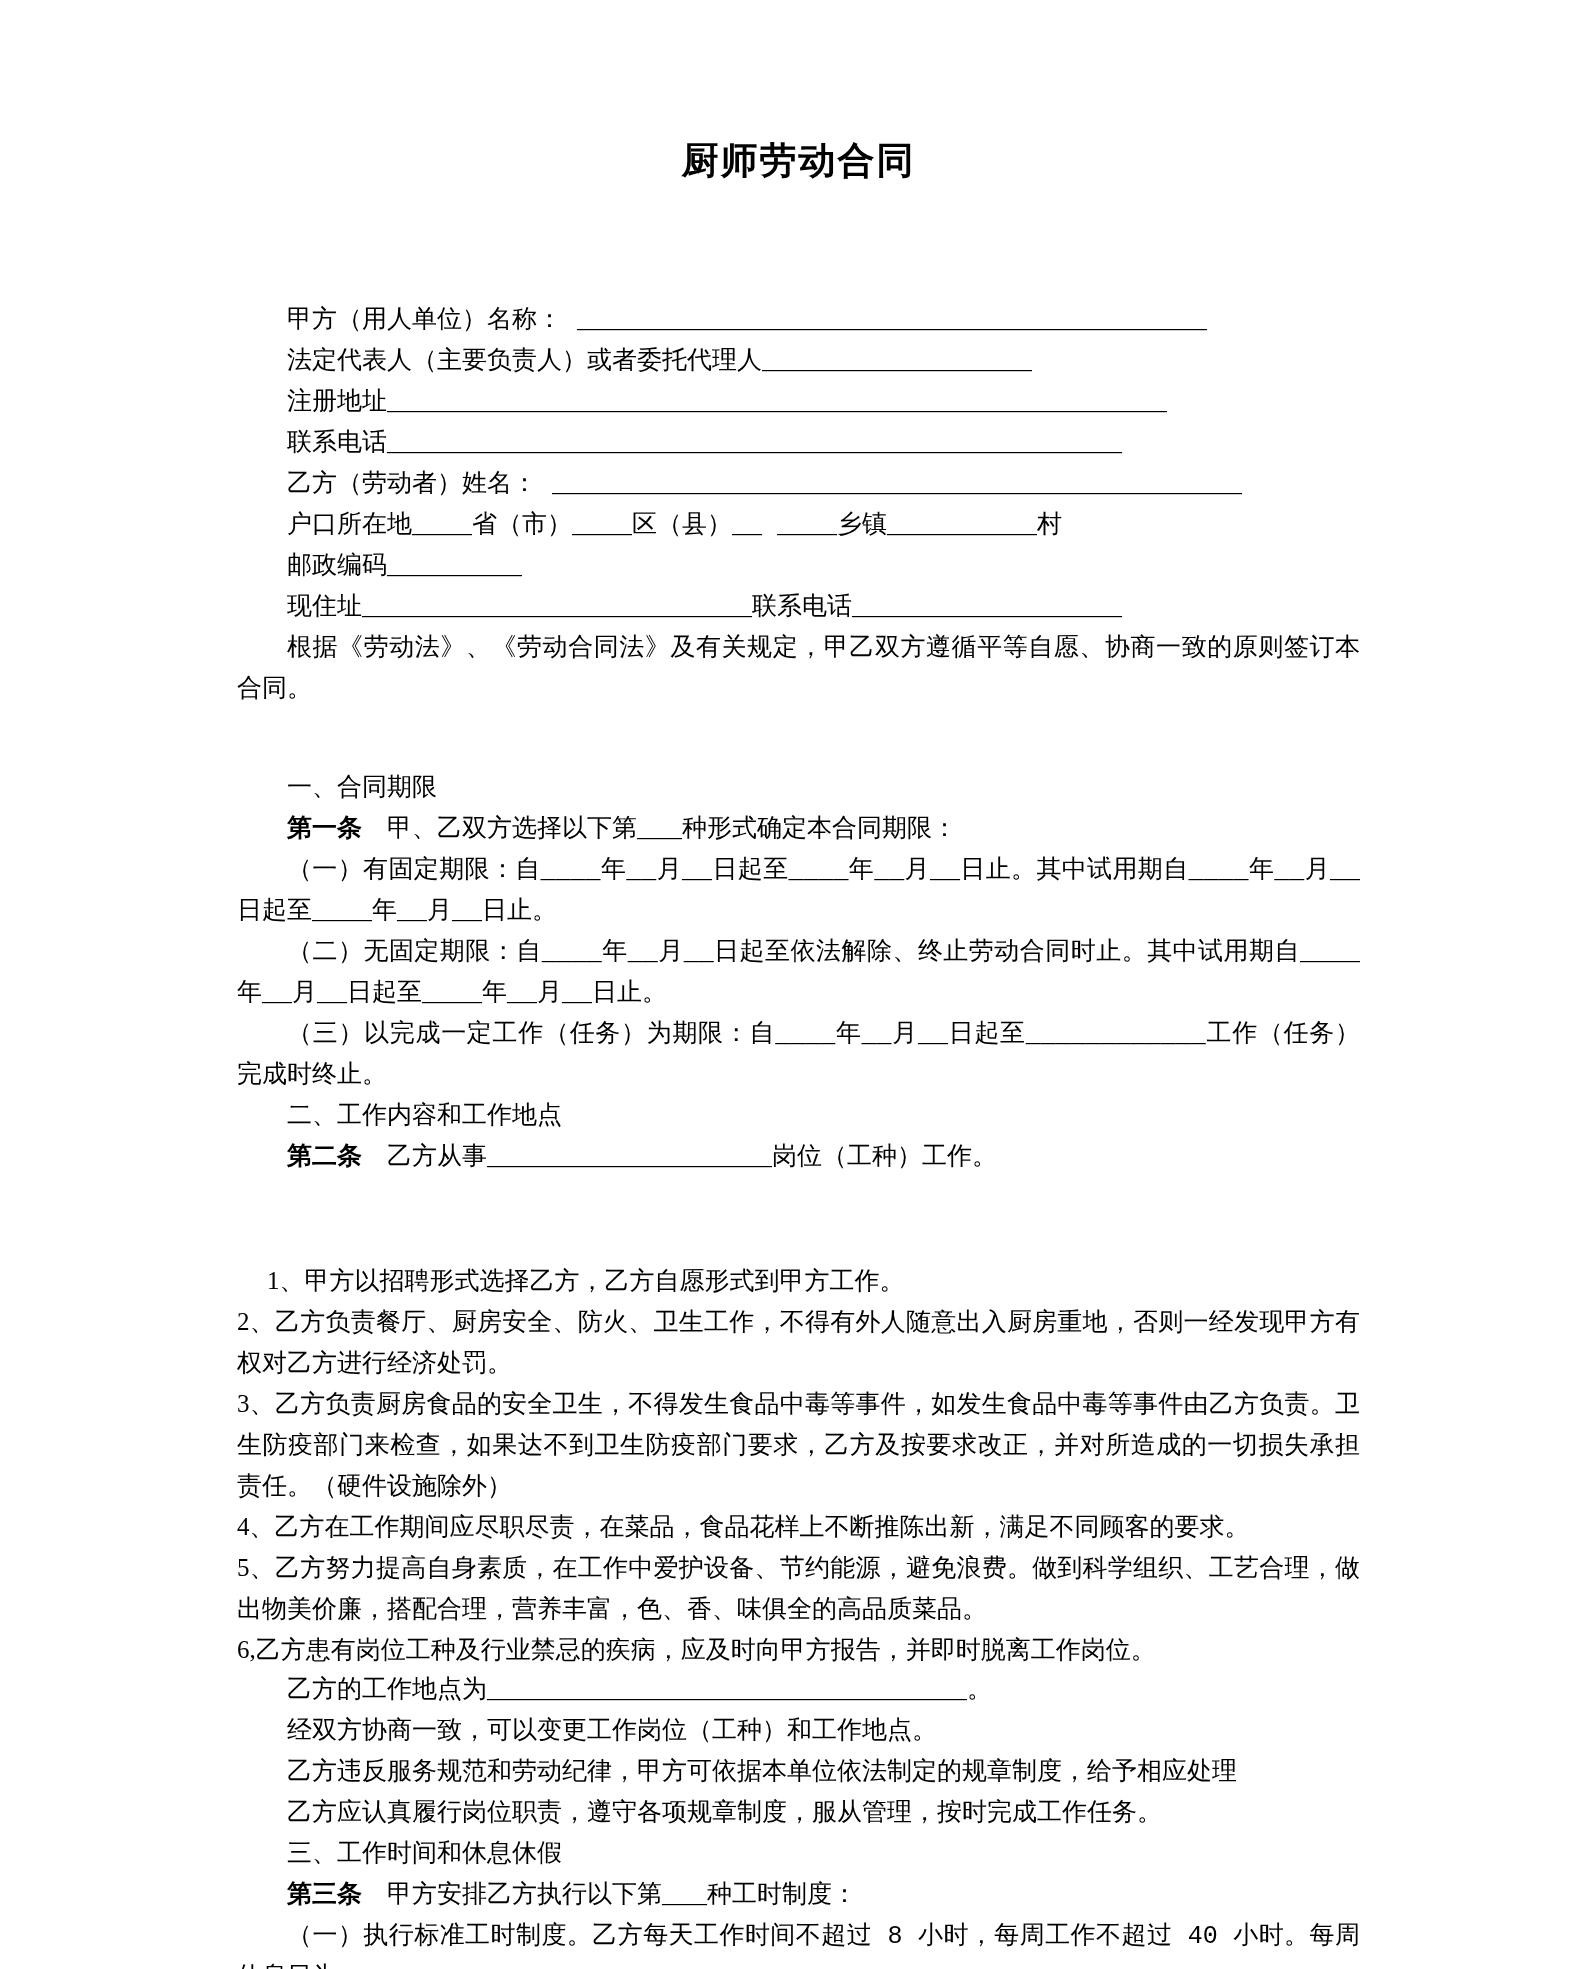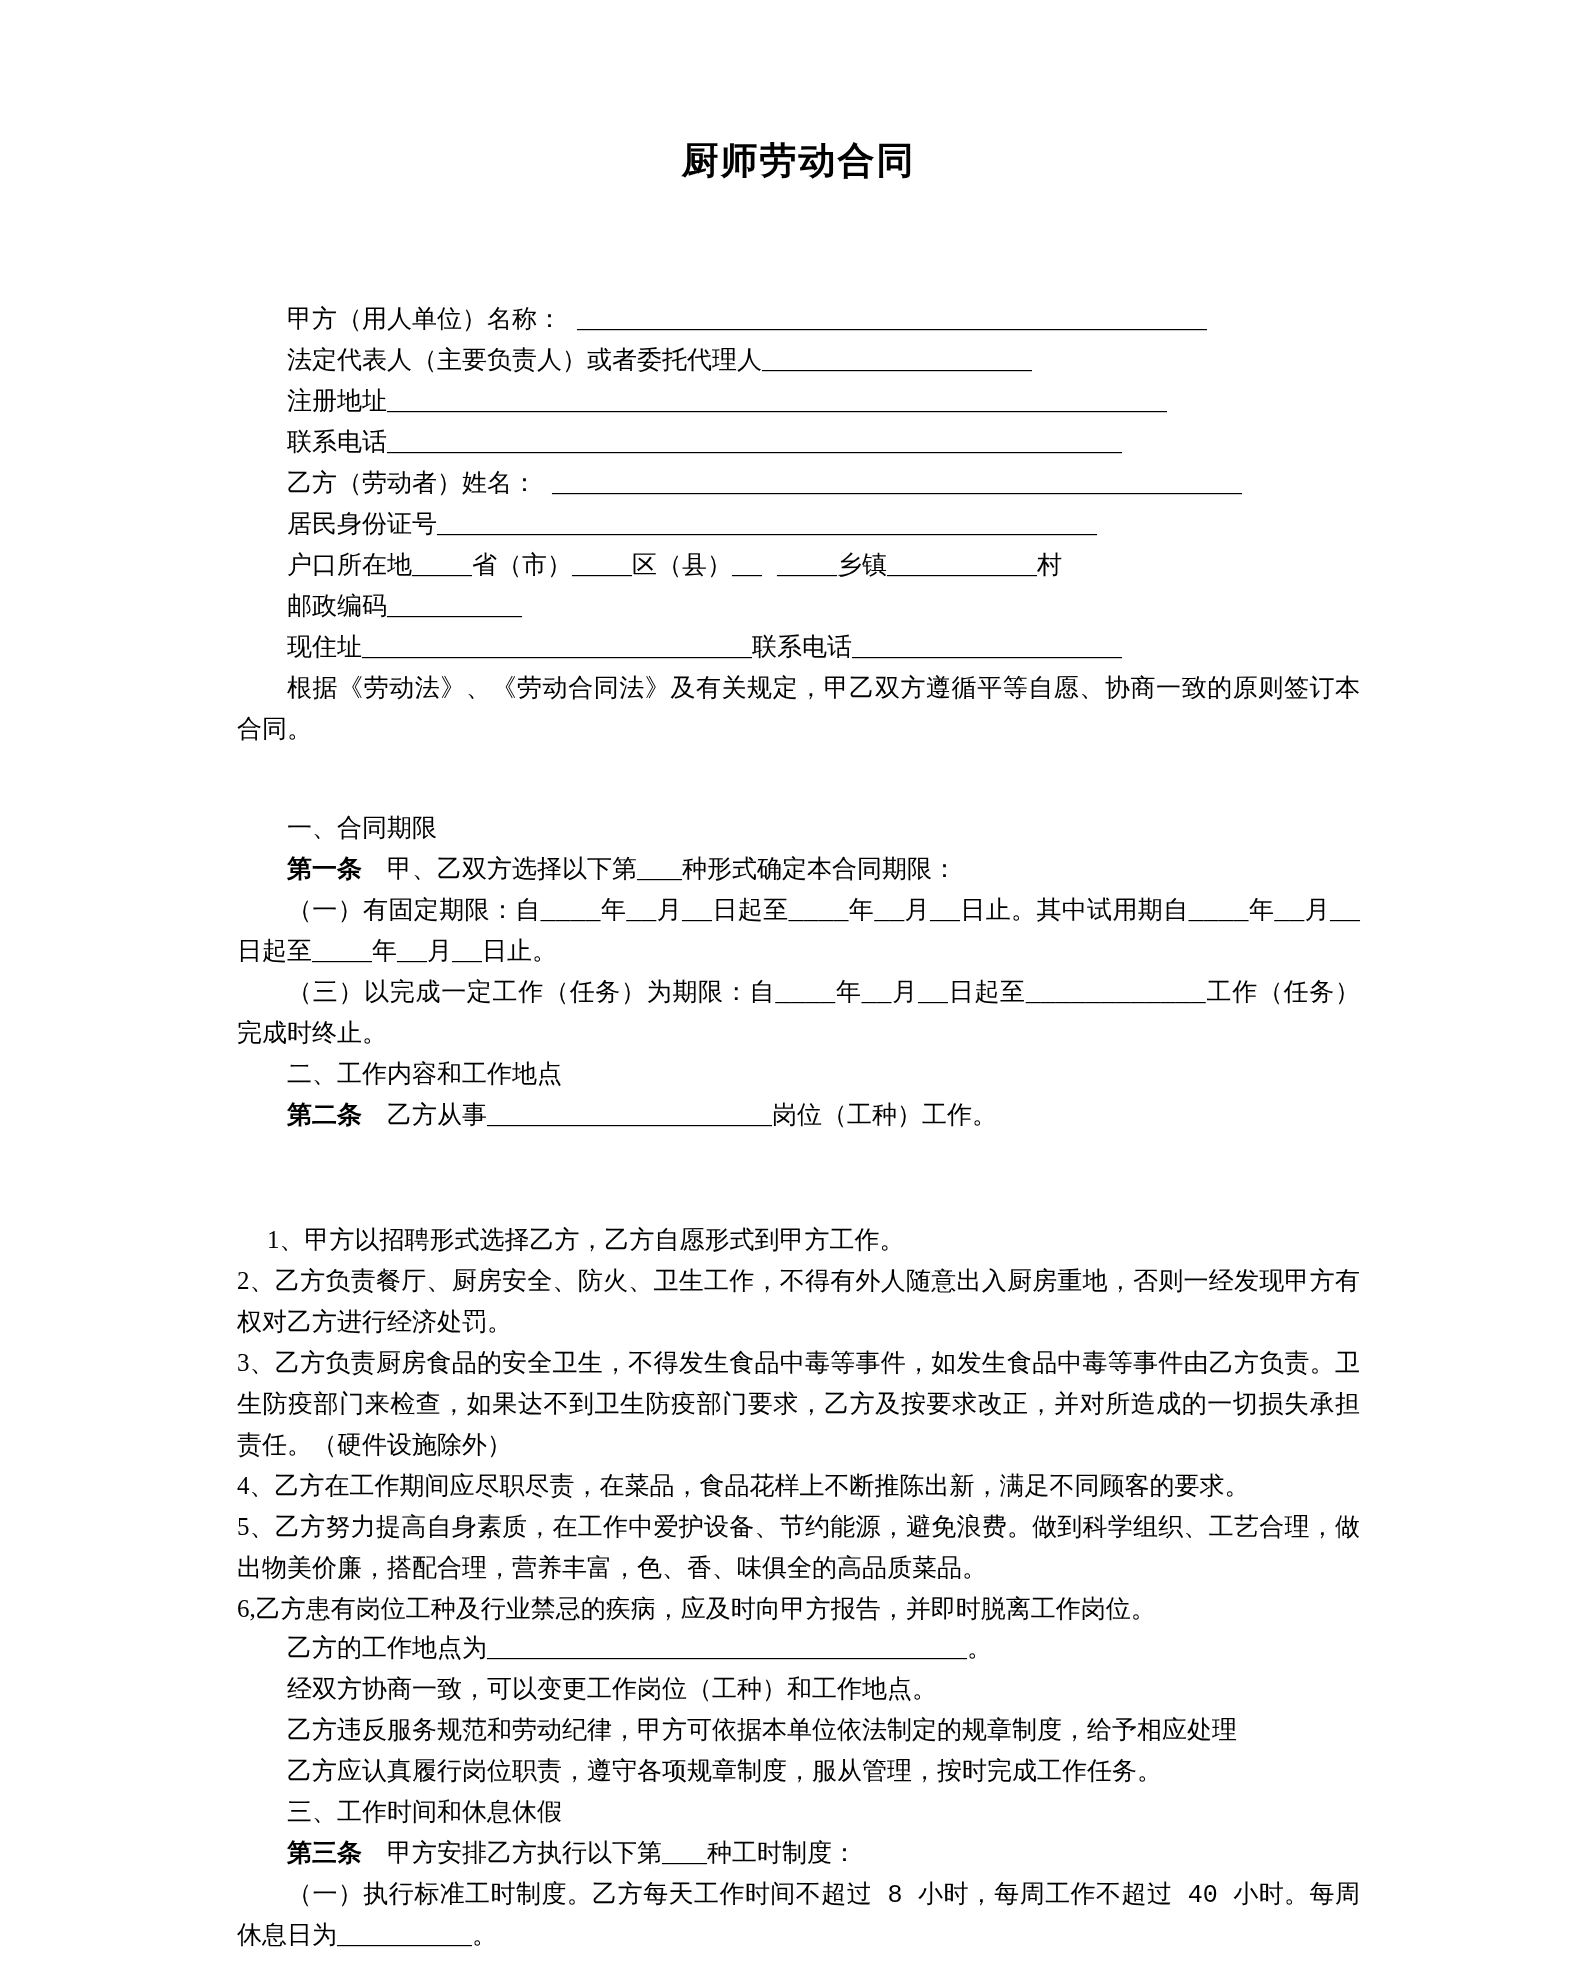"居民身份证号__________________________________" p.para { html: <p><span>居民身份证号____________________________________________</span></p> -> none }
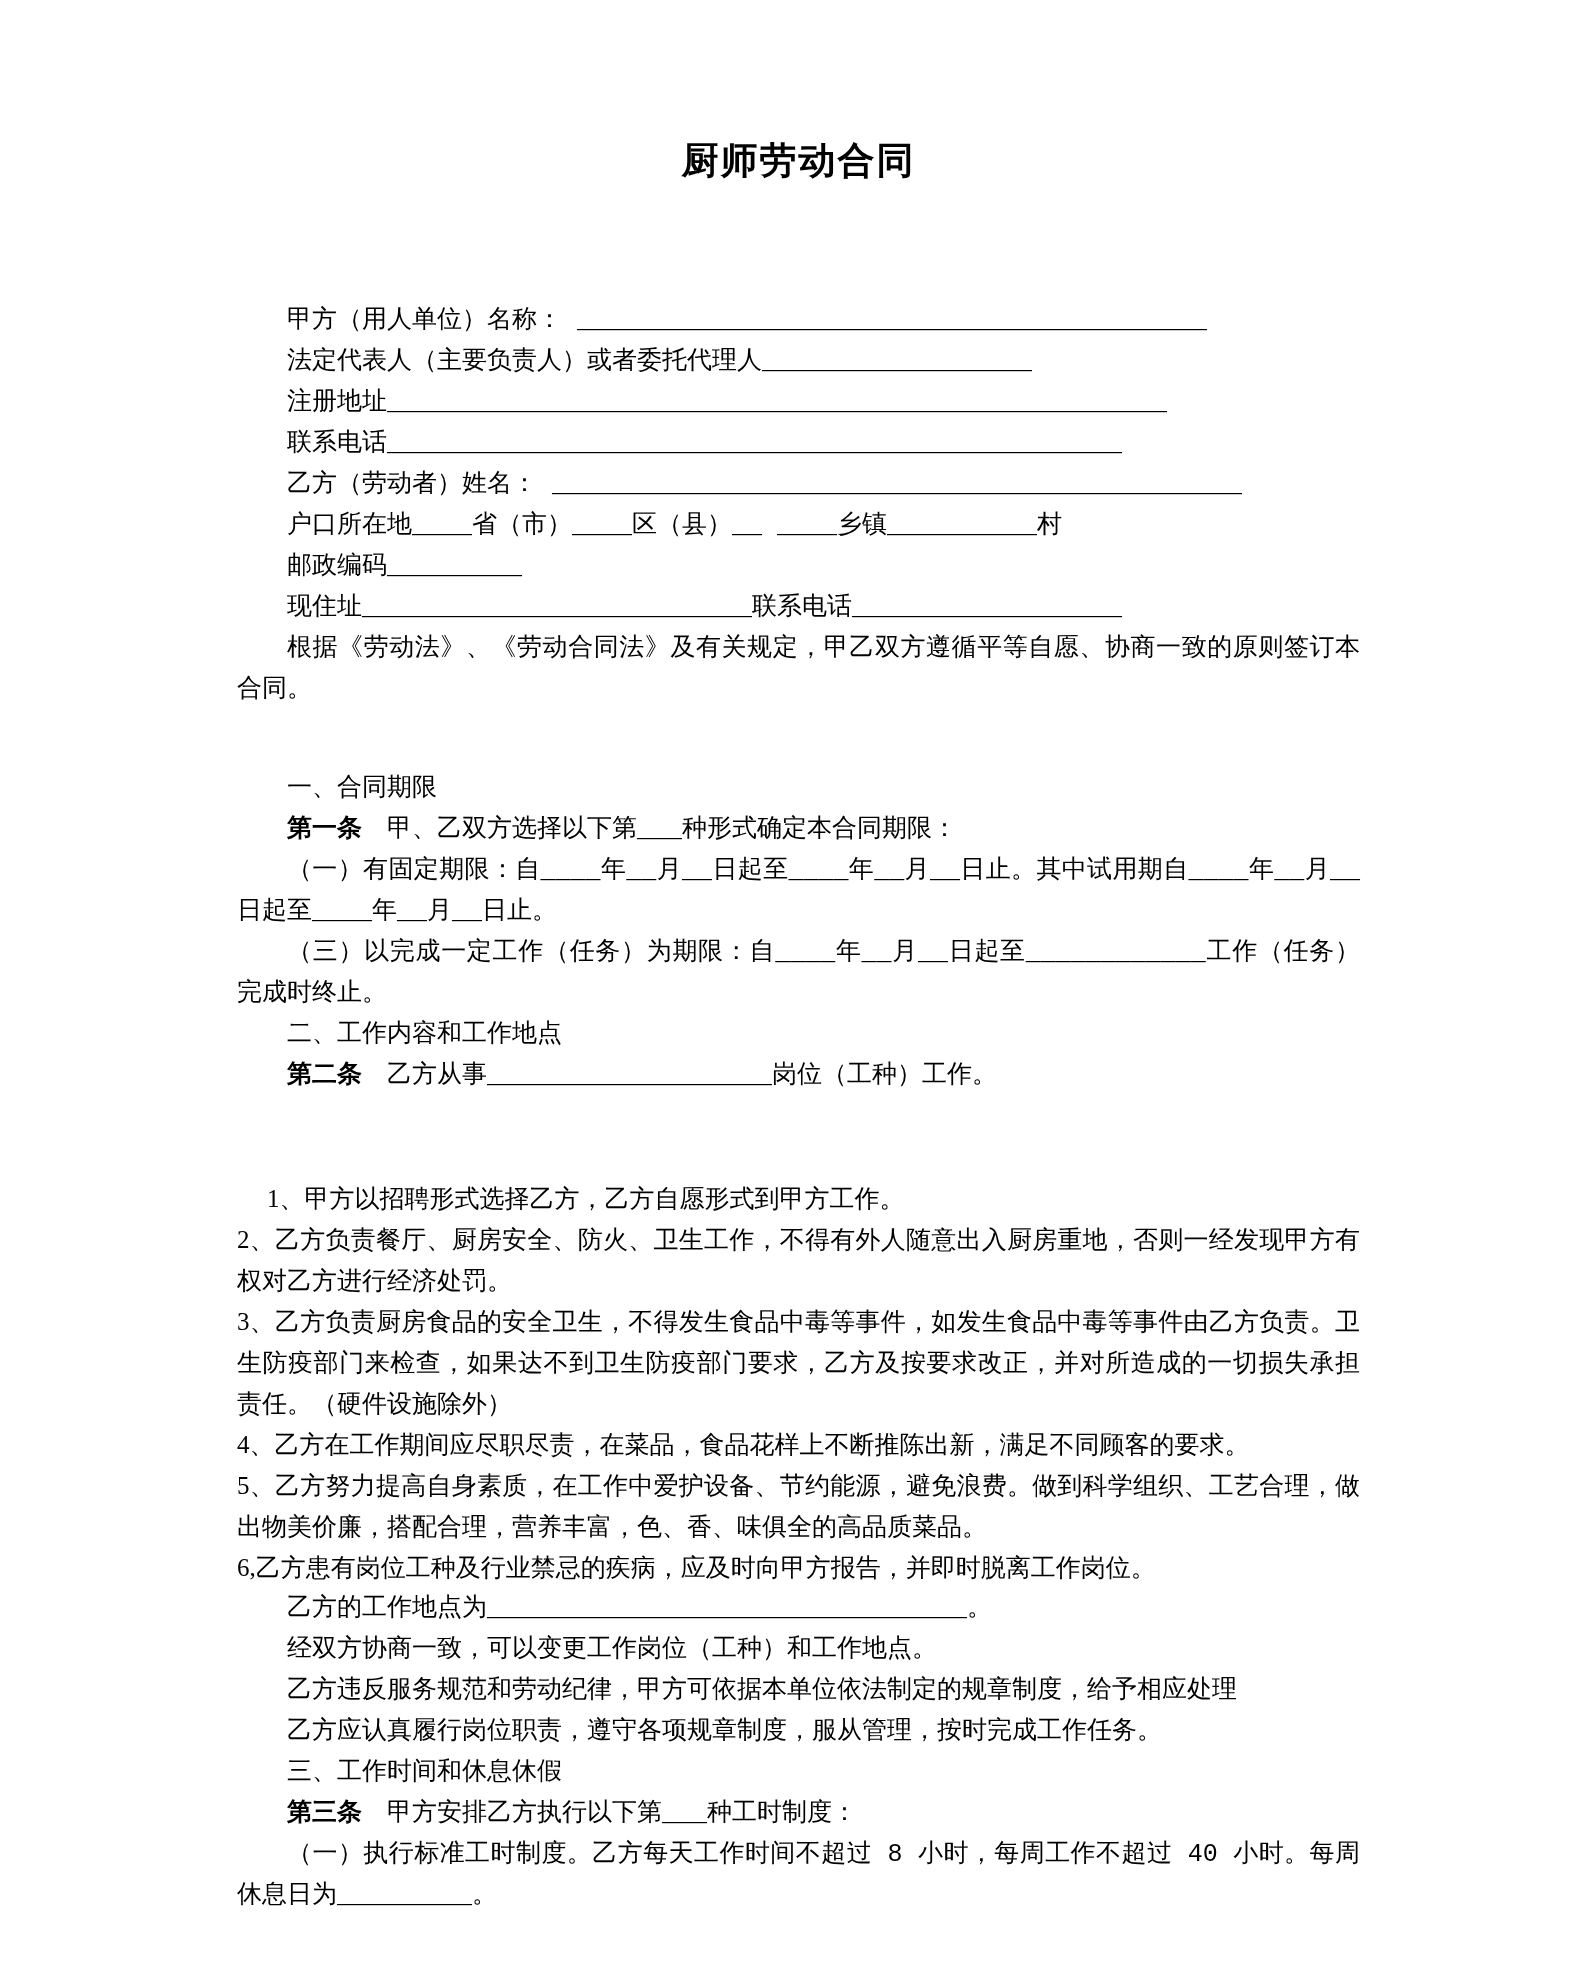"（二）无固定期限：自____年__月__日起至依法解除、终止劳动合同时止。其中试" p.para { html: none -> <p><span>（二）无固定期限：自____年__月__日起至依法解除、终止劳动合同时止。其中试用期自____年__月__日起至____年__月__日止。</span></p> }
